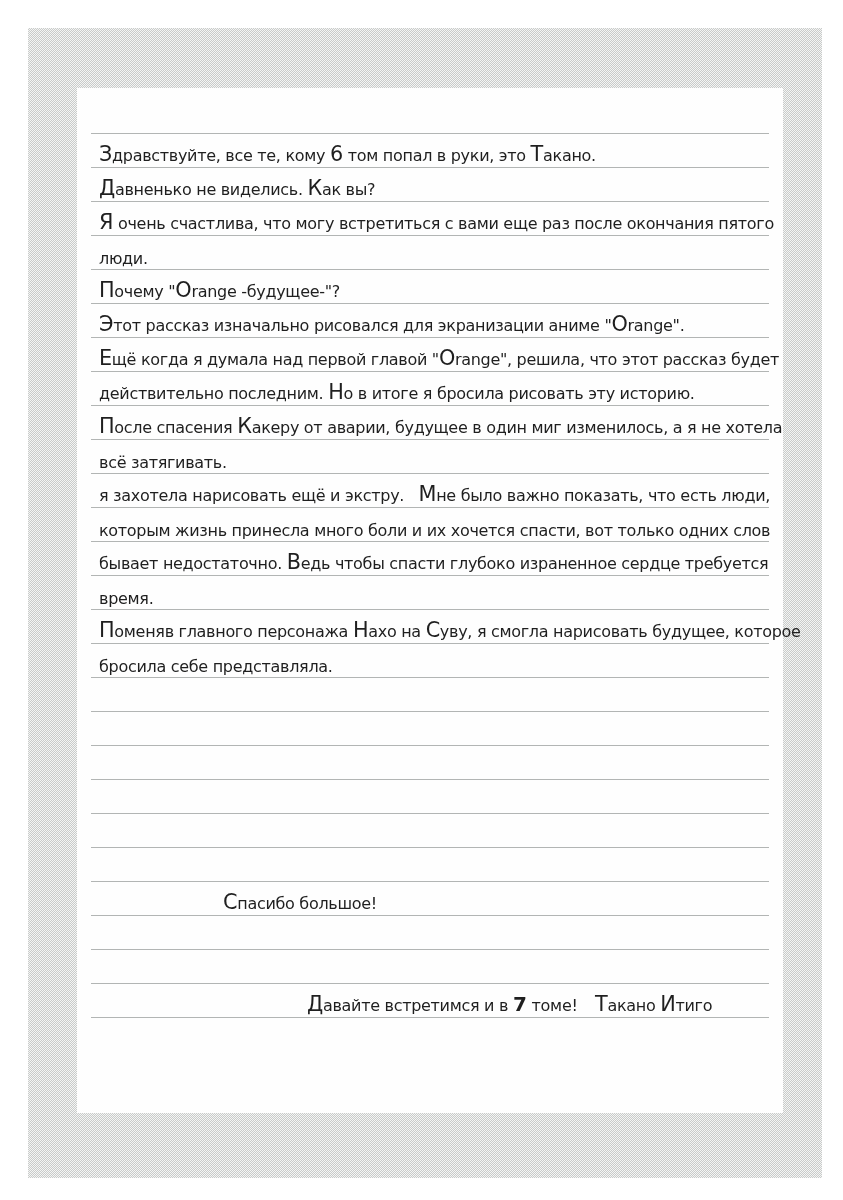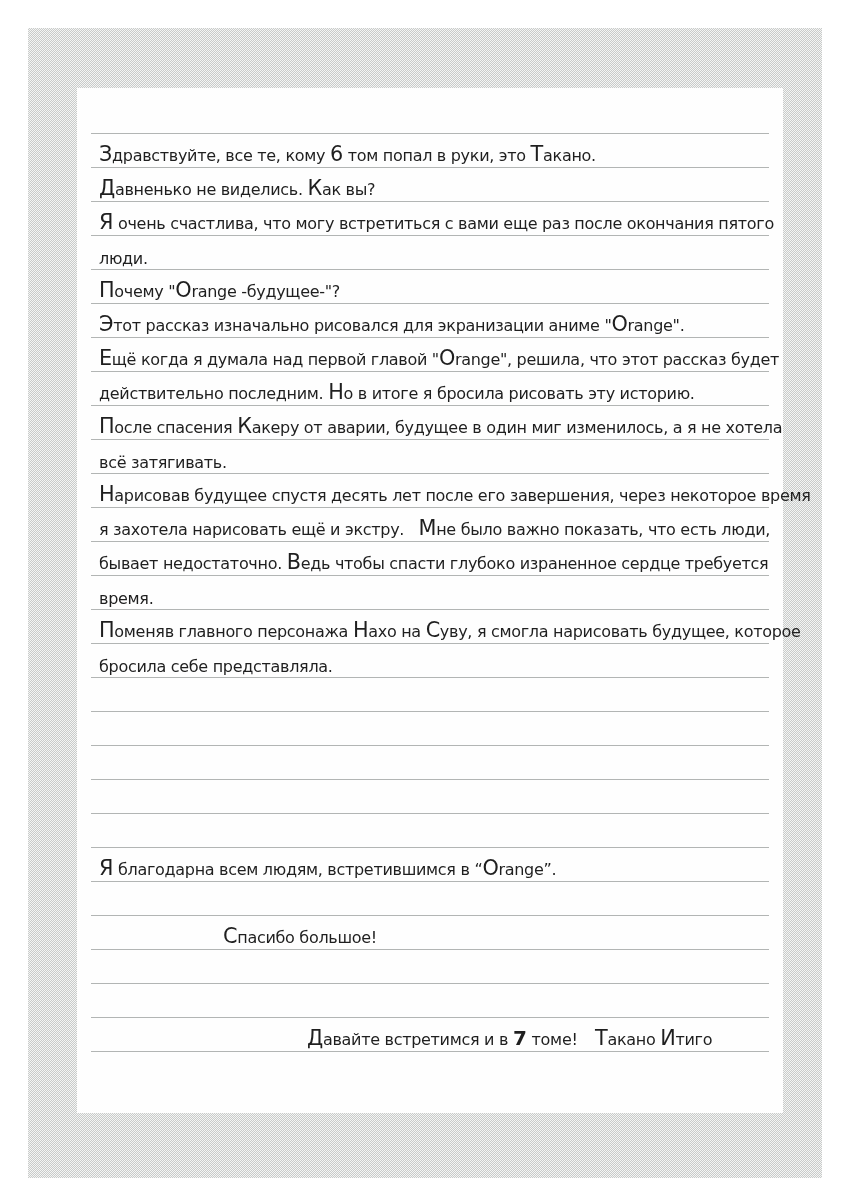"Нарисовав будущее спустя десять лет" div.row { html: <div> <span><span>Н</span>арисовав будущее спустя десять лет после его завершения, через некоторое время</span> </div> -> none }
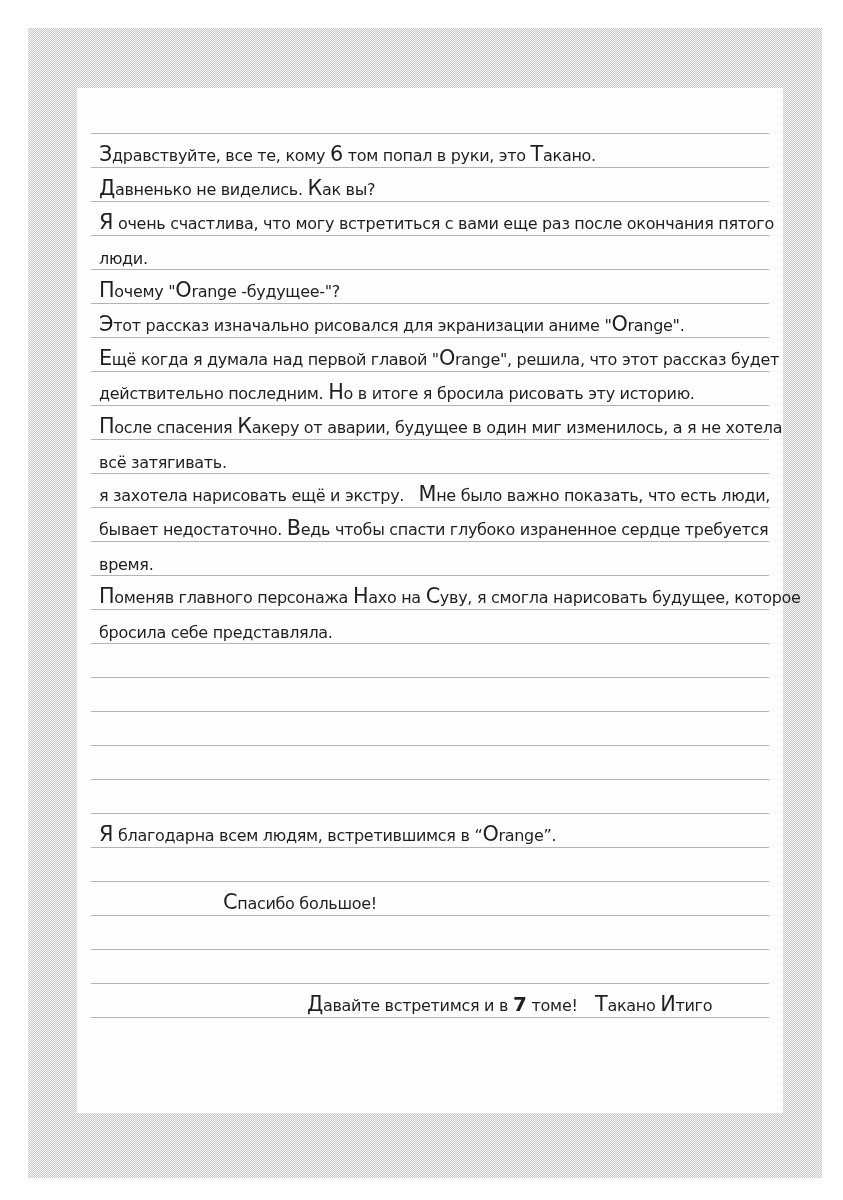"которым жизнь принесла много боли" div.row { html: none -> <div> <span>которым жизнь принесла много боли и их хочется спасти, вот только одних слов</span> </div> }
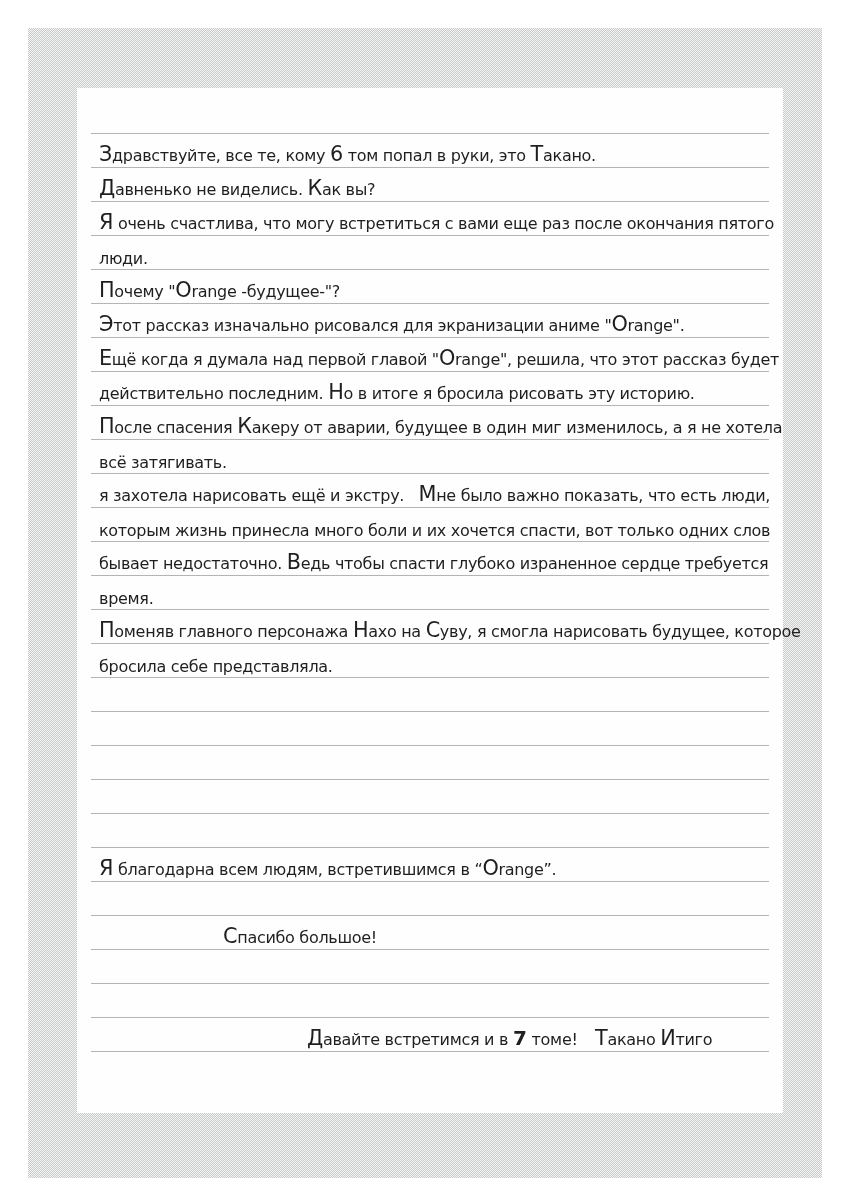"Я благодарна всем людям, встретившимся" div.row { html: <div> <span><span>Я</span> благодарна всем людям, встретившимся в “<span>O</span>range”.</span> </div> -> none }
